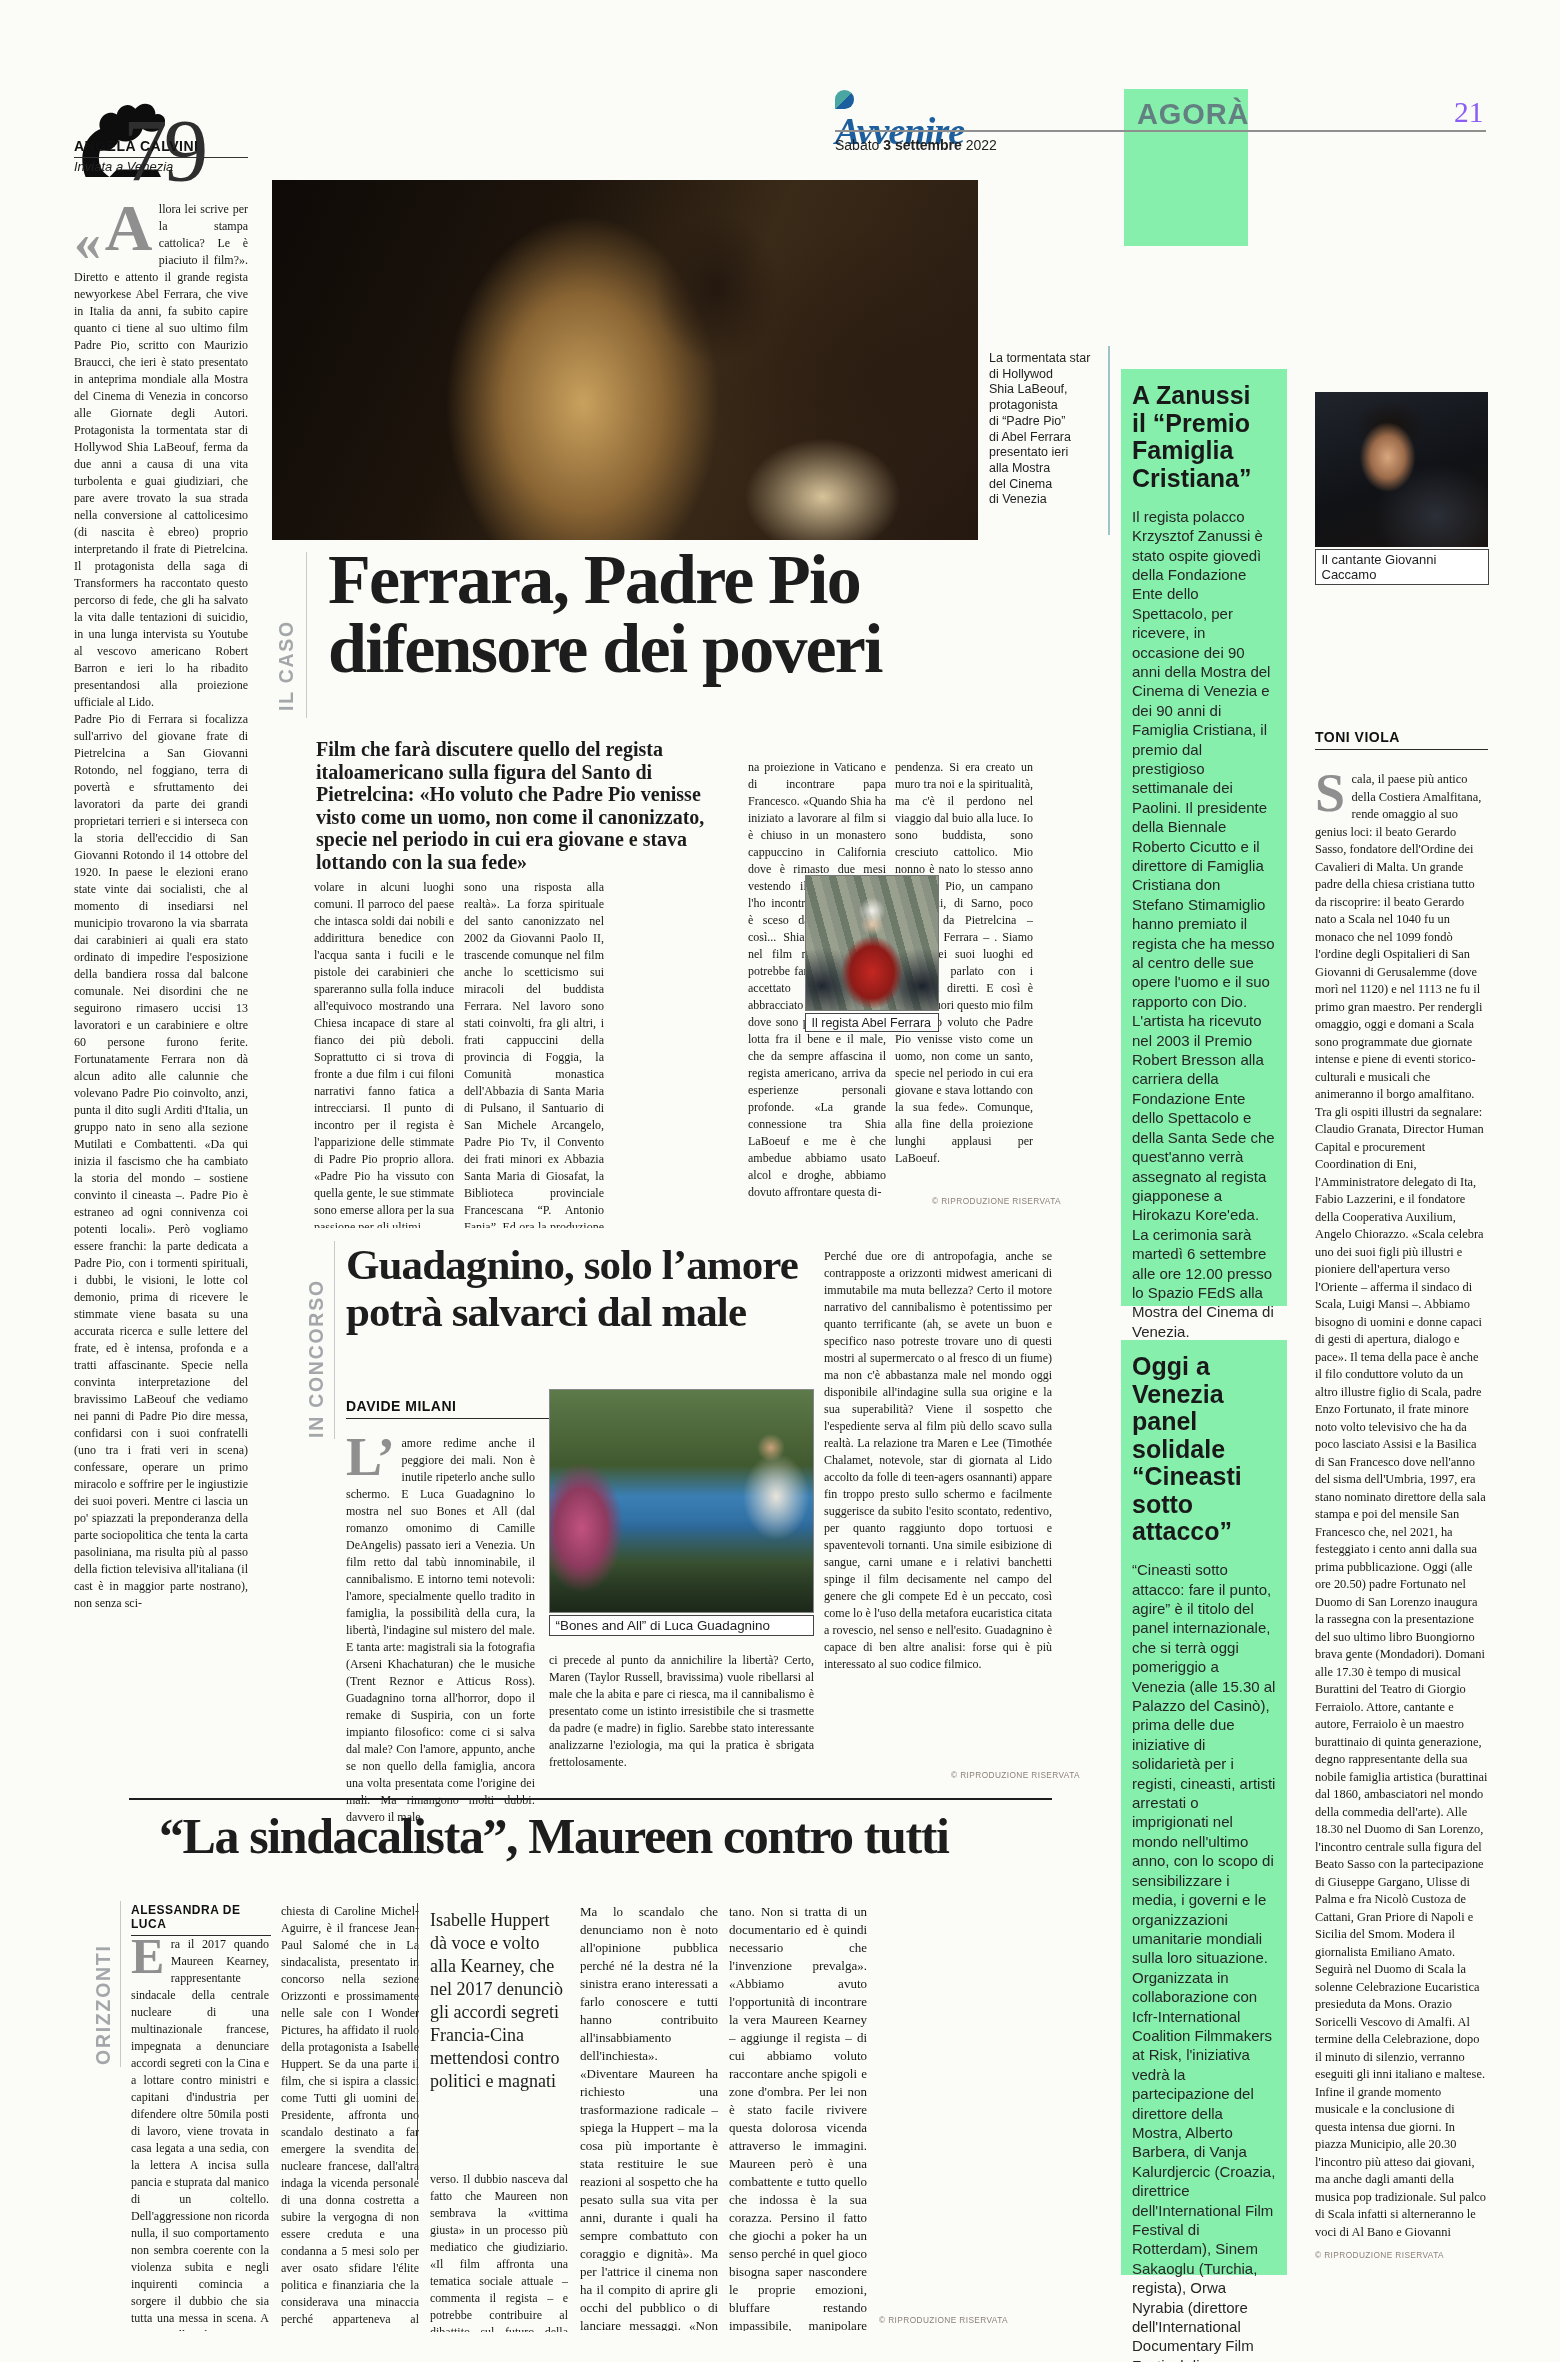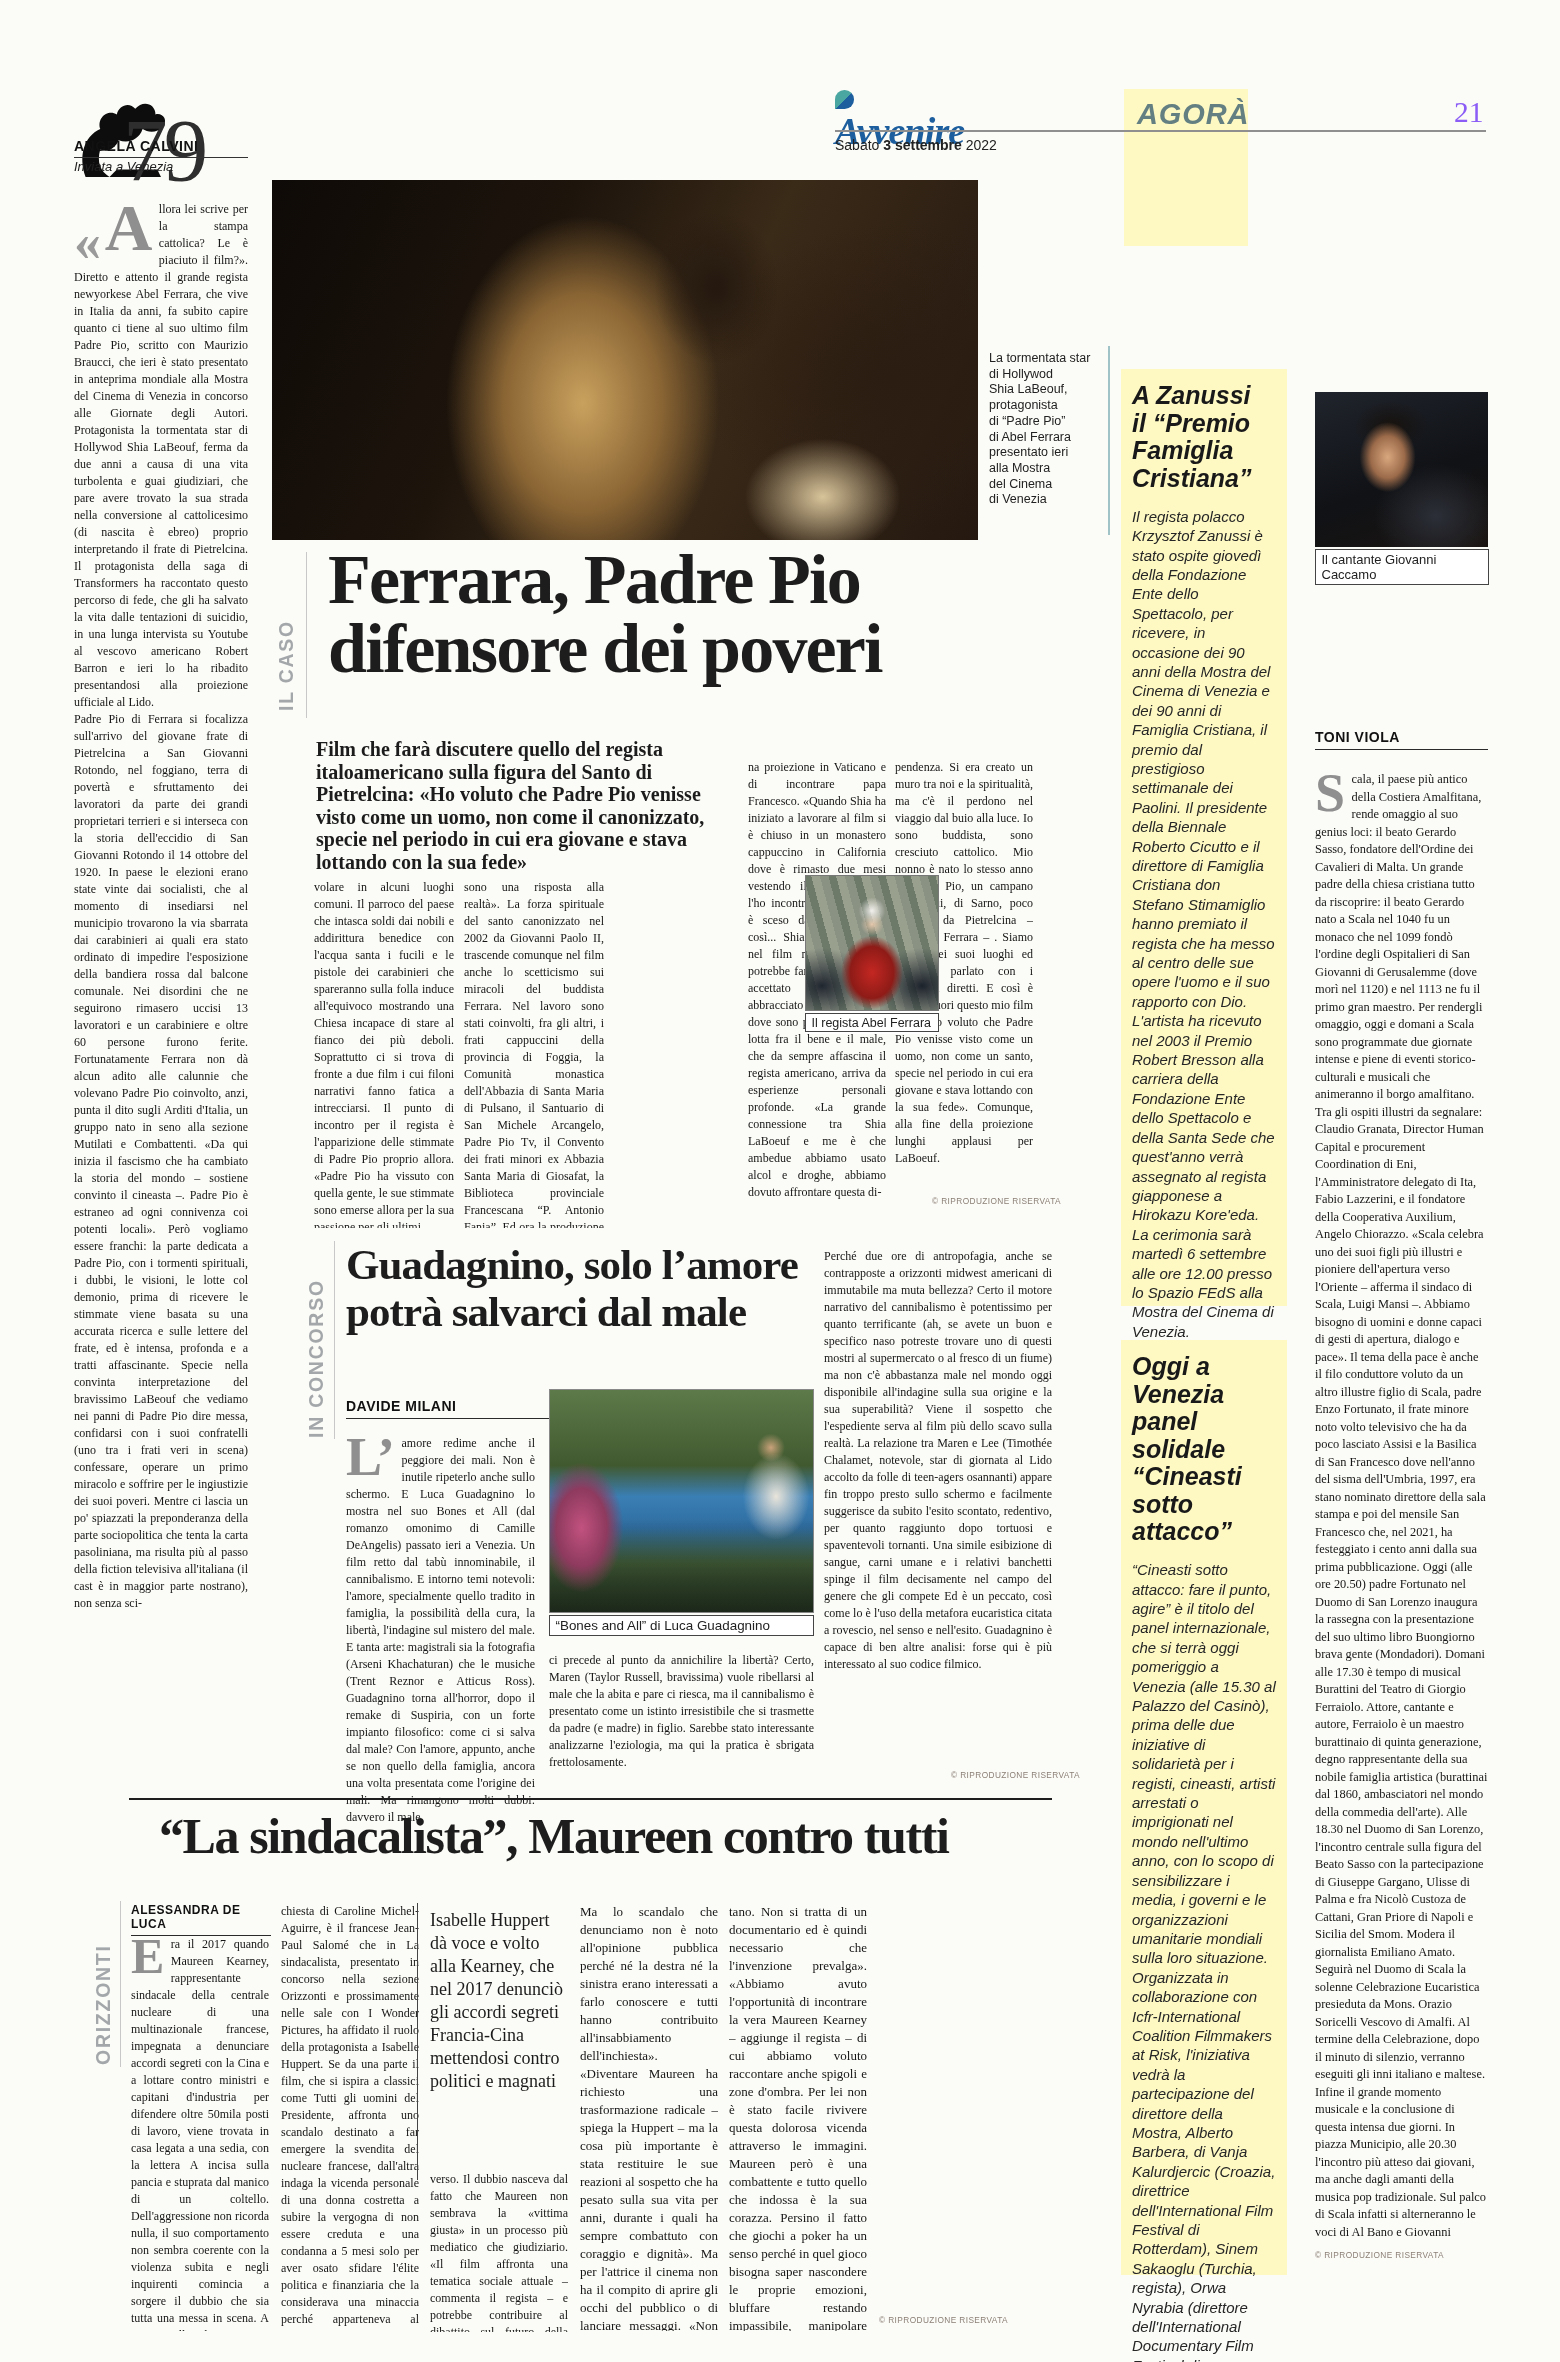"AGORÀ" .teal-block { background: #fef9c3 -> #86efac; font-style: italic -> none }
